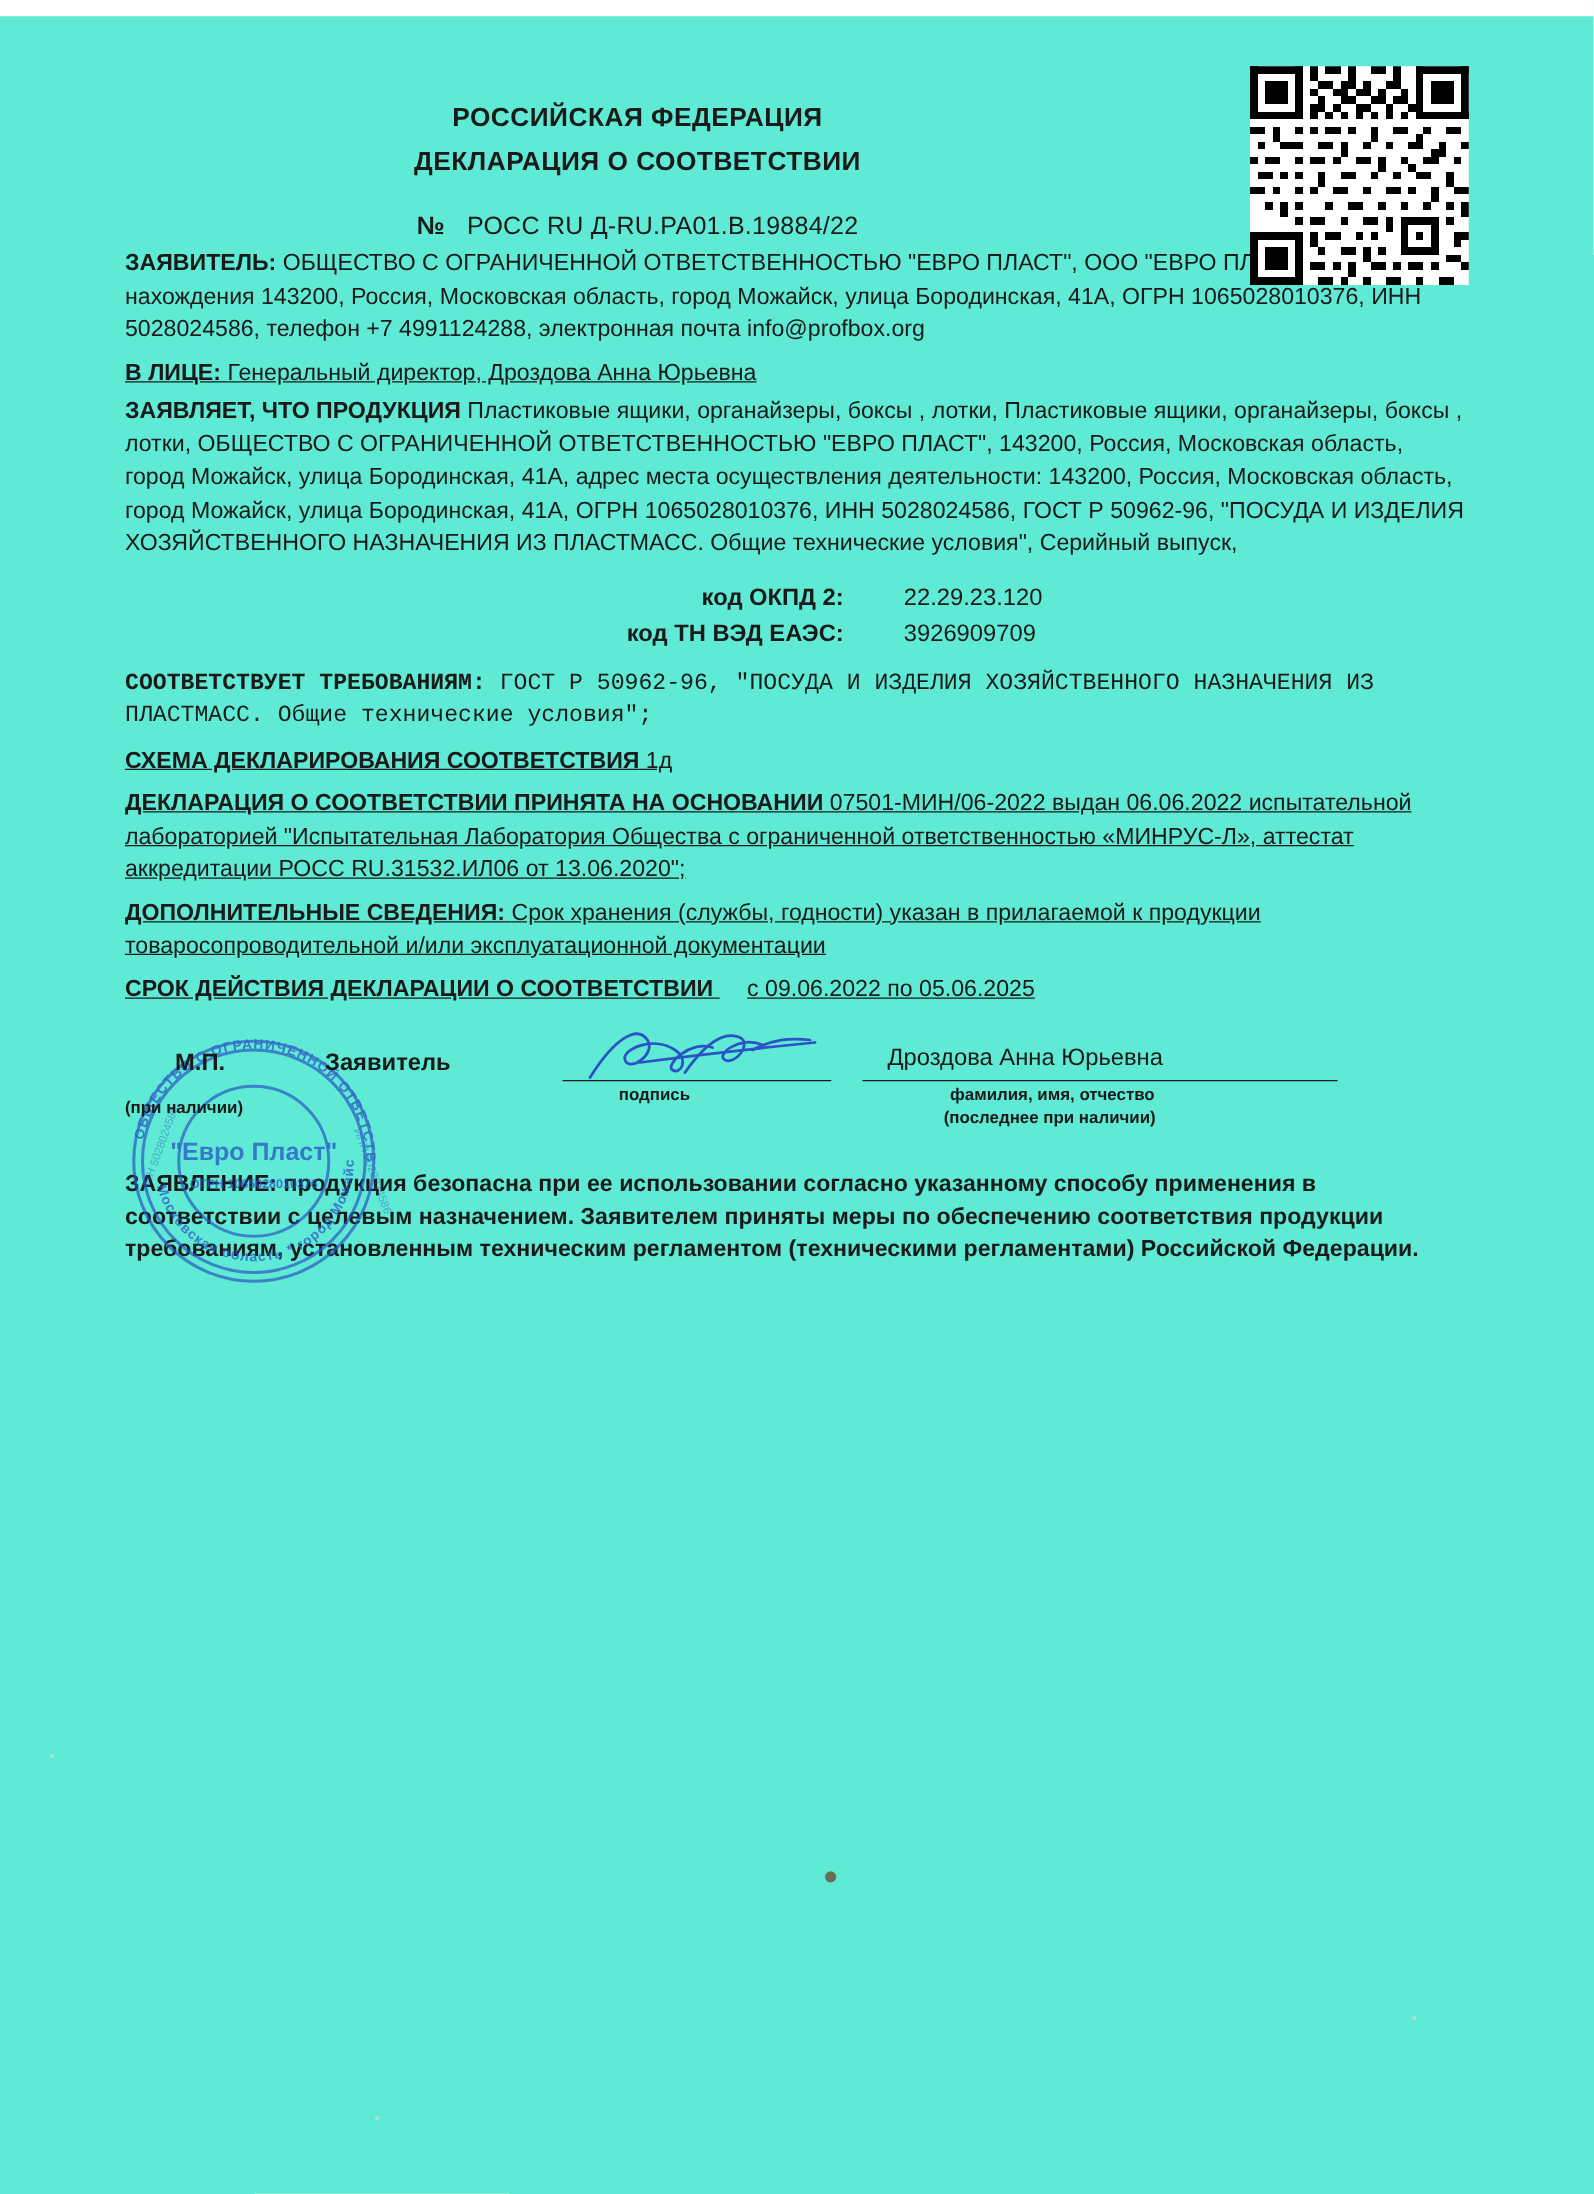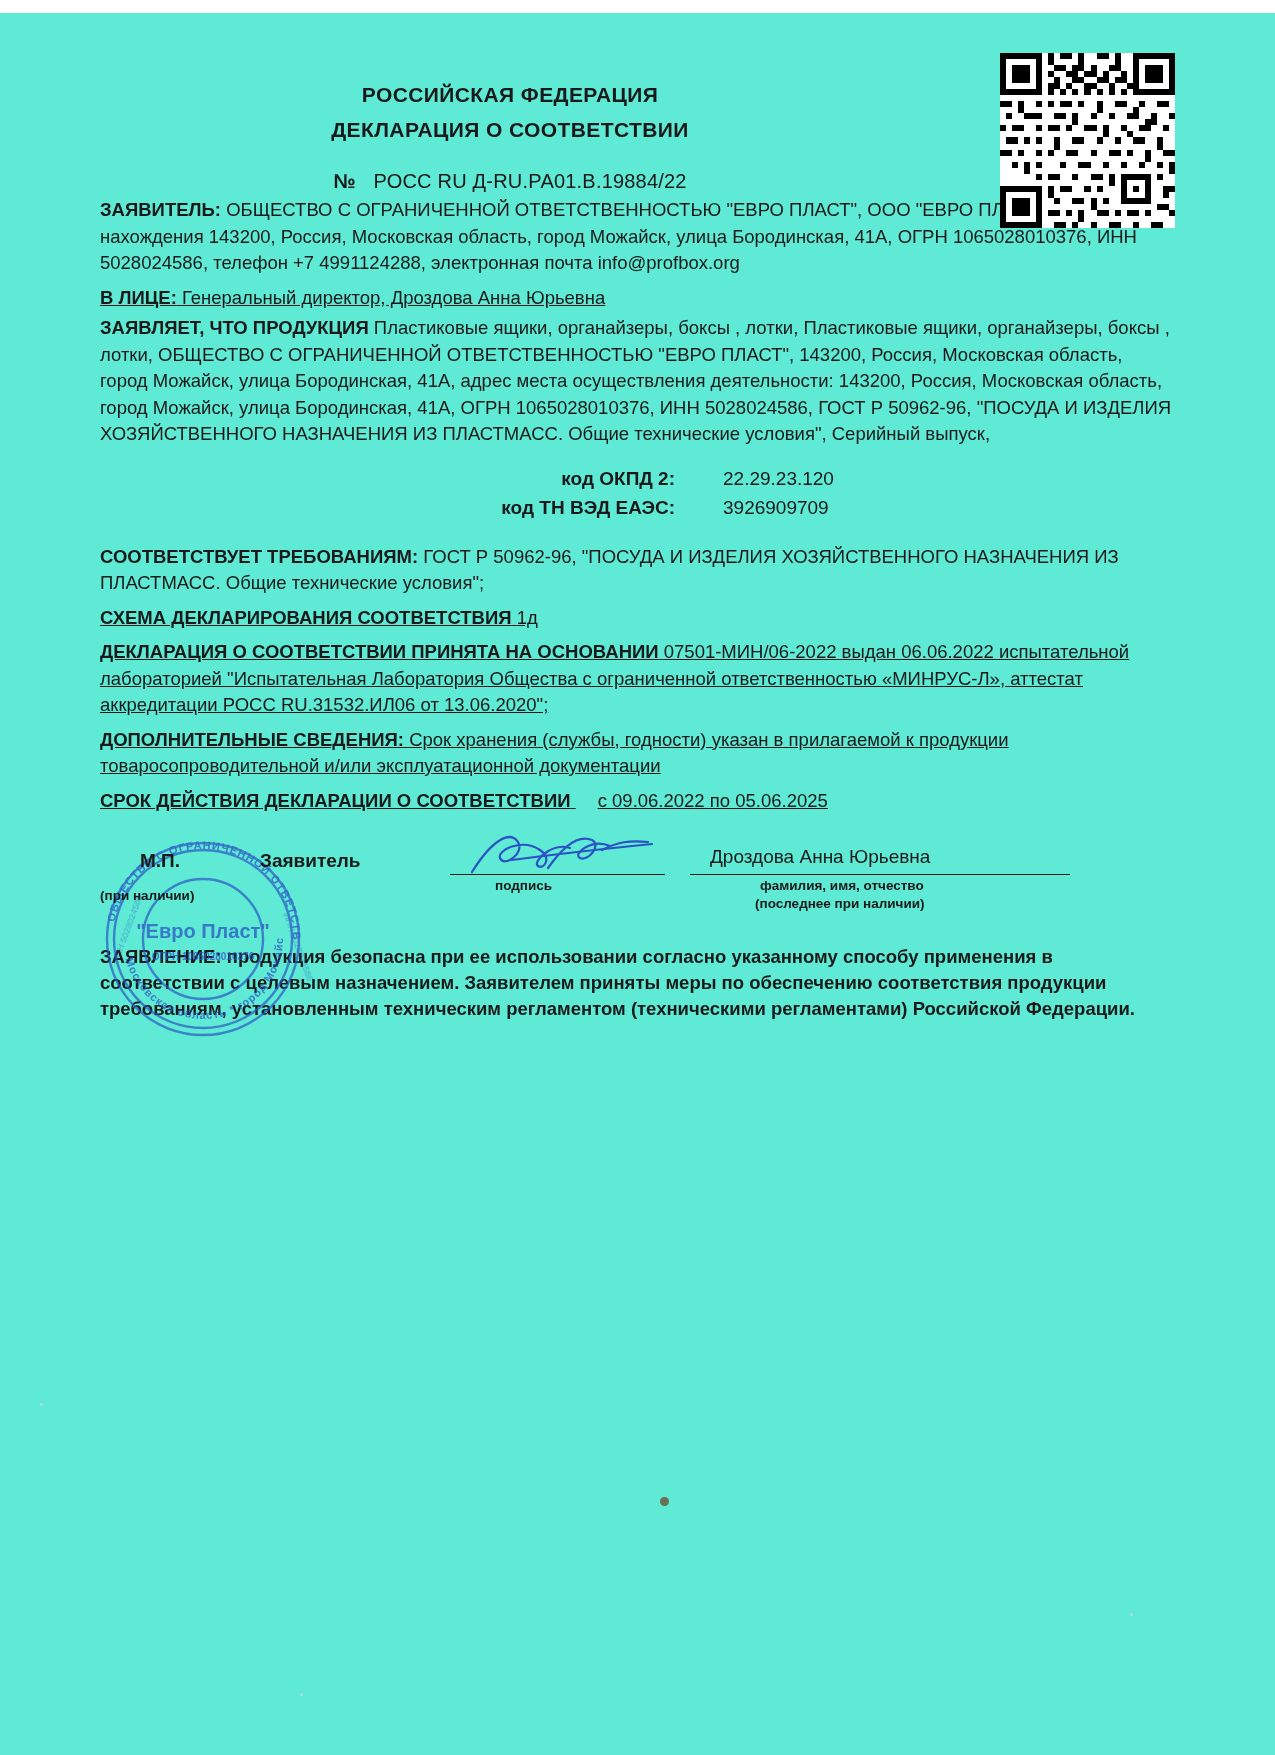"СООТВЕТСТВУЕТ ТРЕБОВАНИЯМ: ГОСТ Р" .tight { font-family: none -> Liberation Mono, monospace; margin-top: 22px -> 12px }
